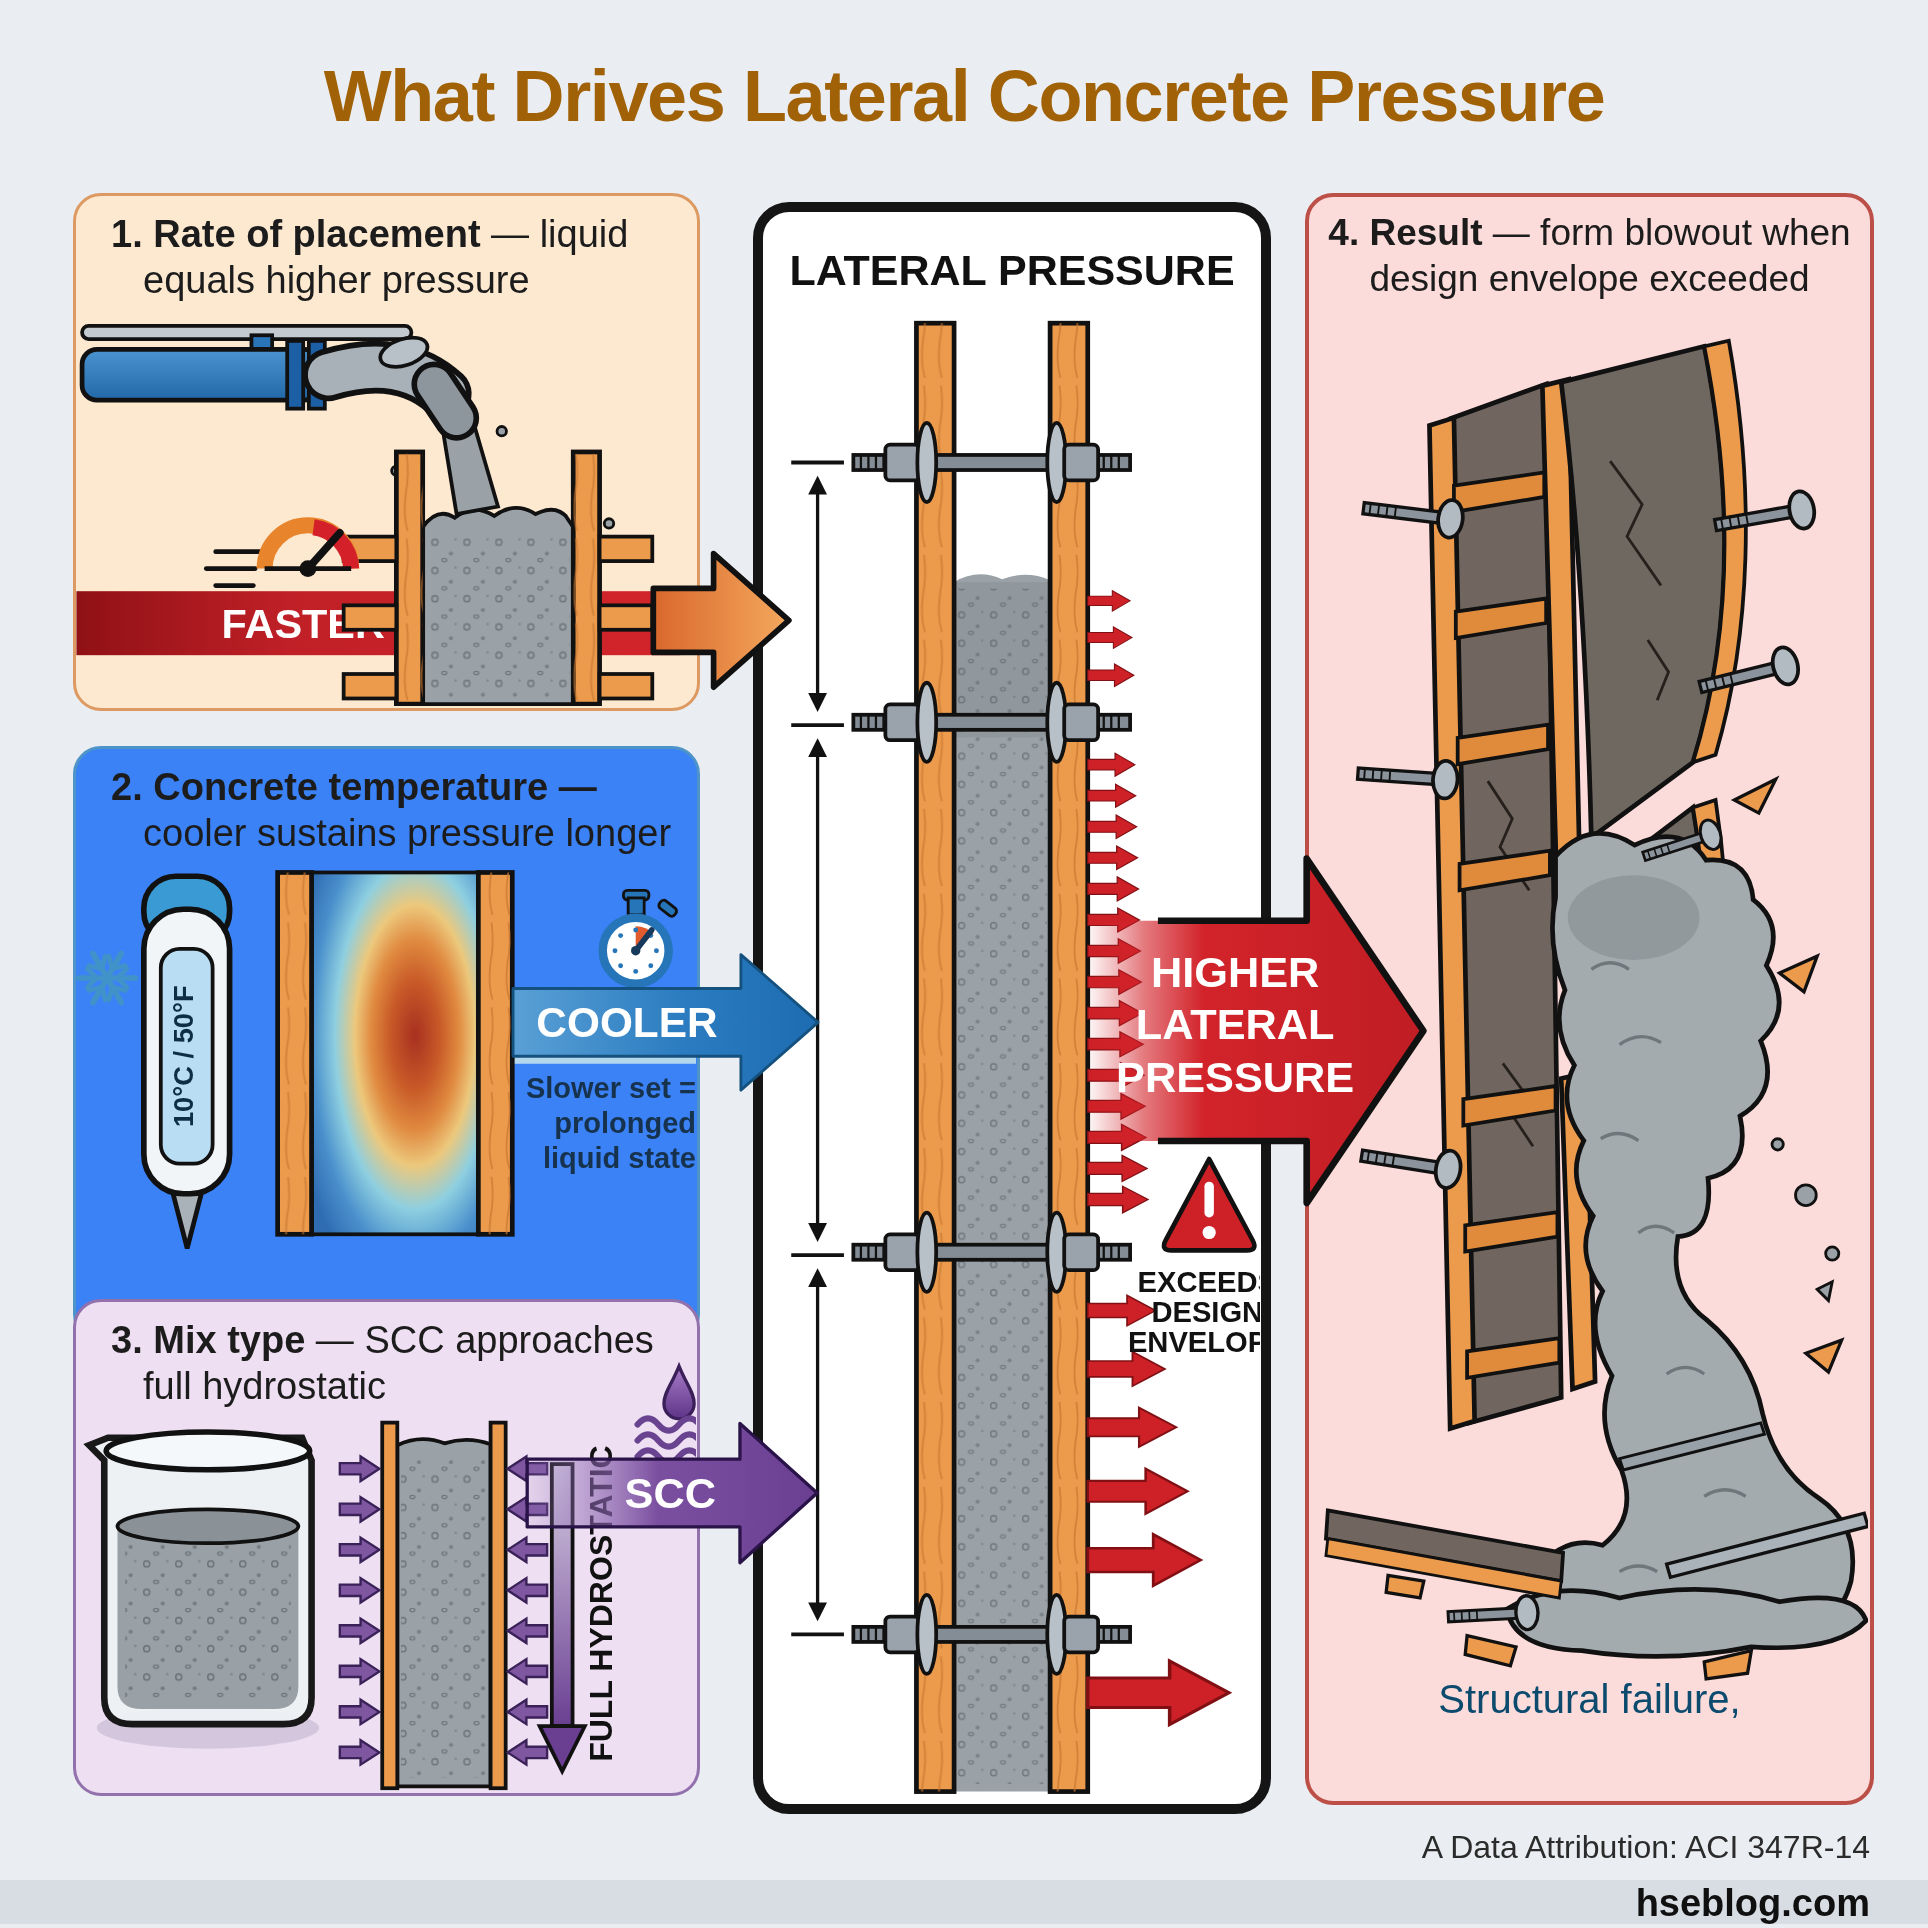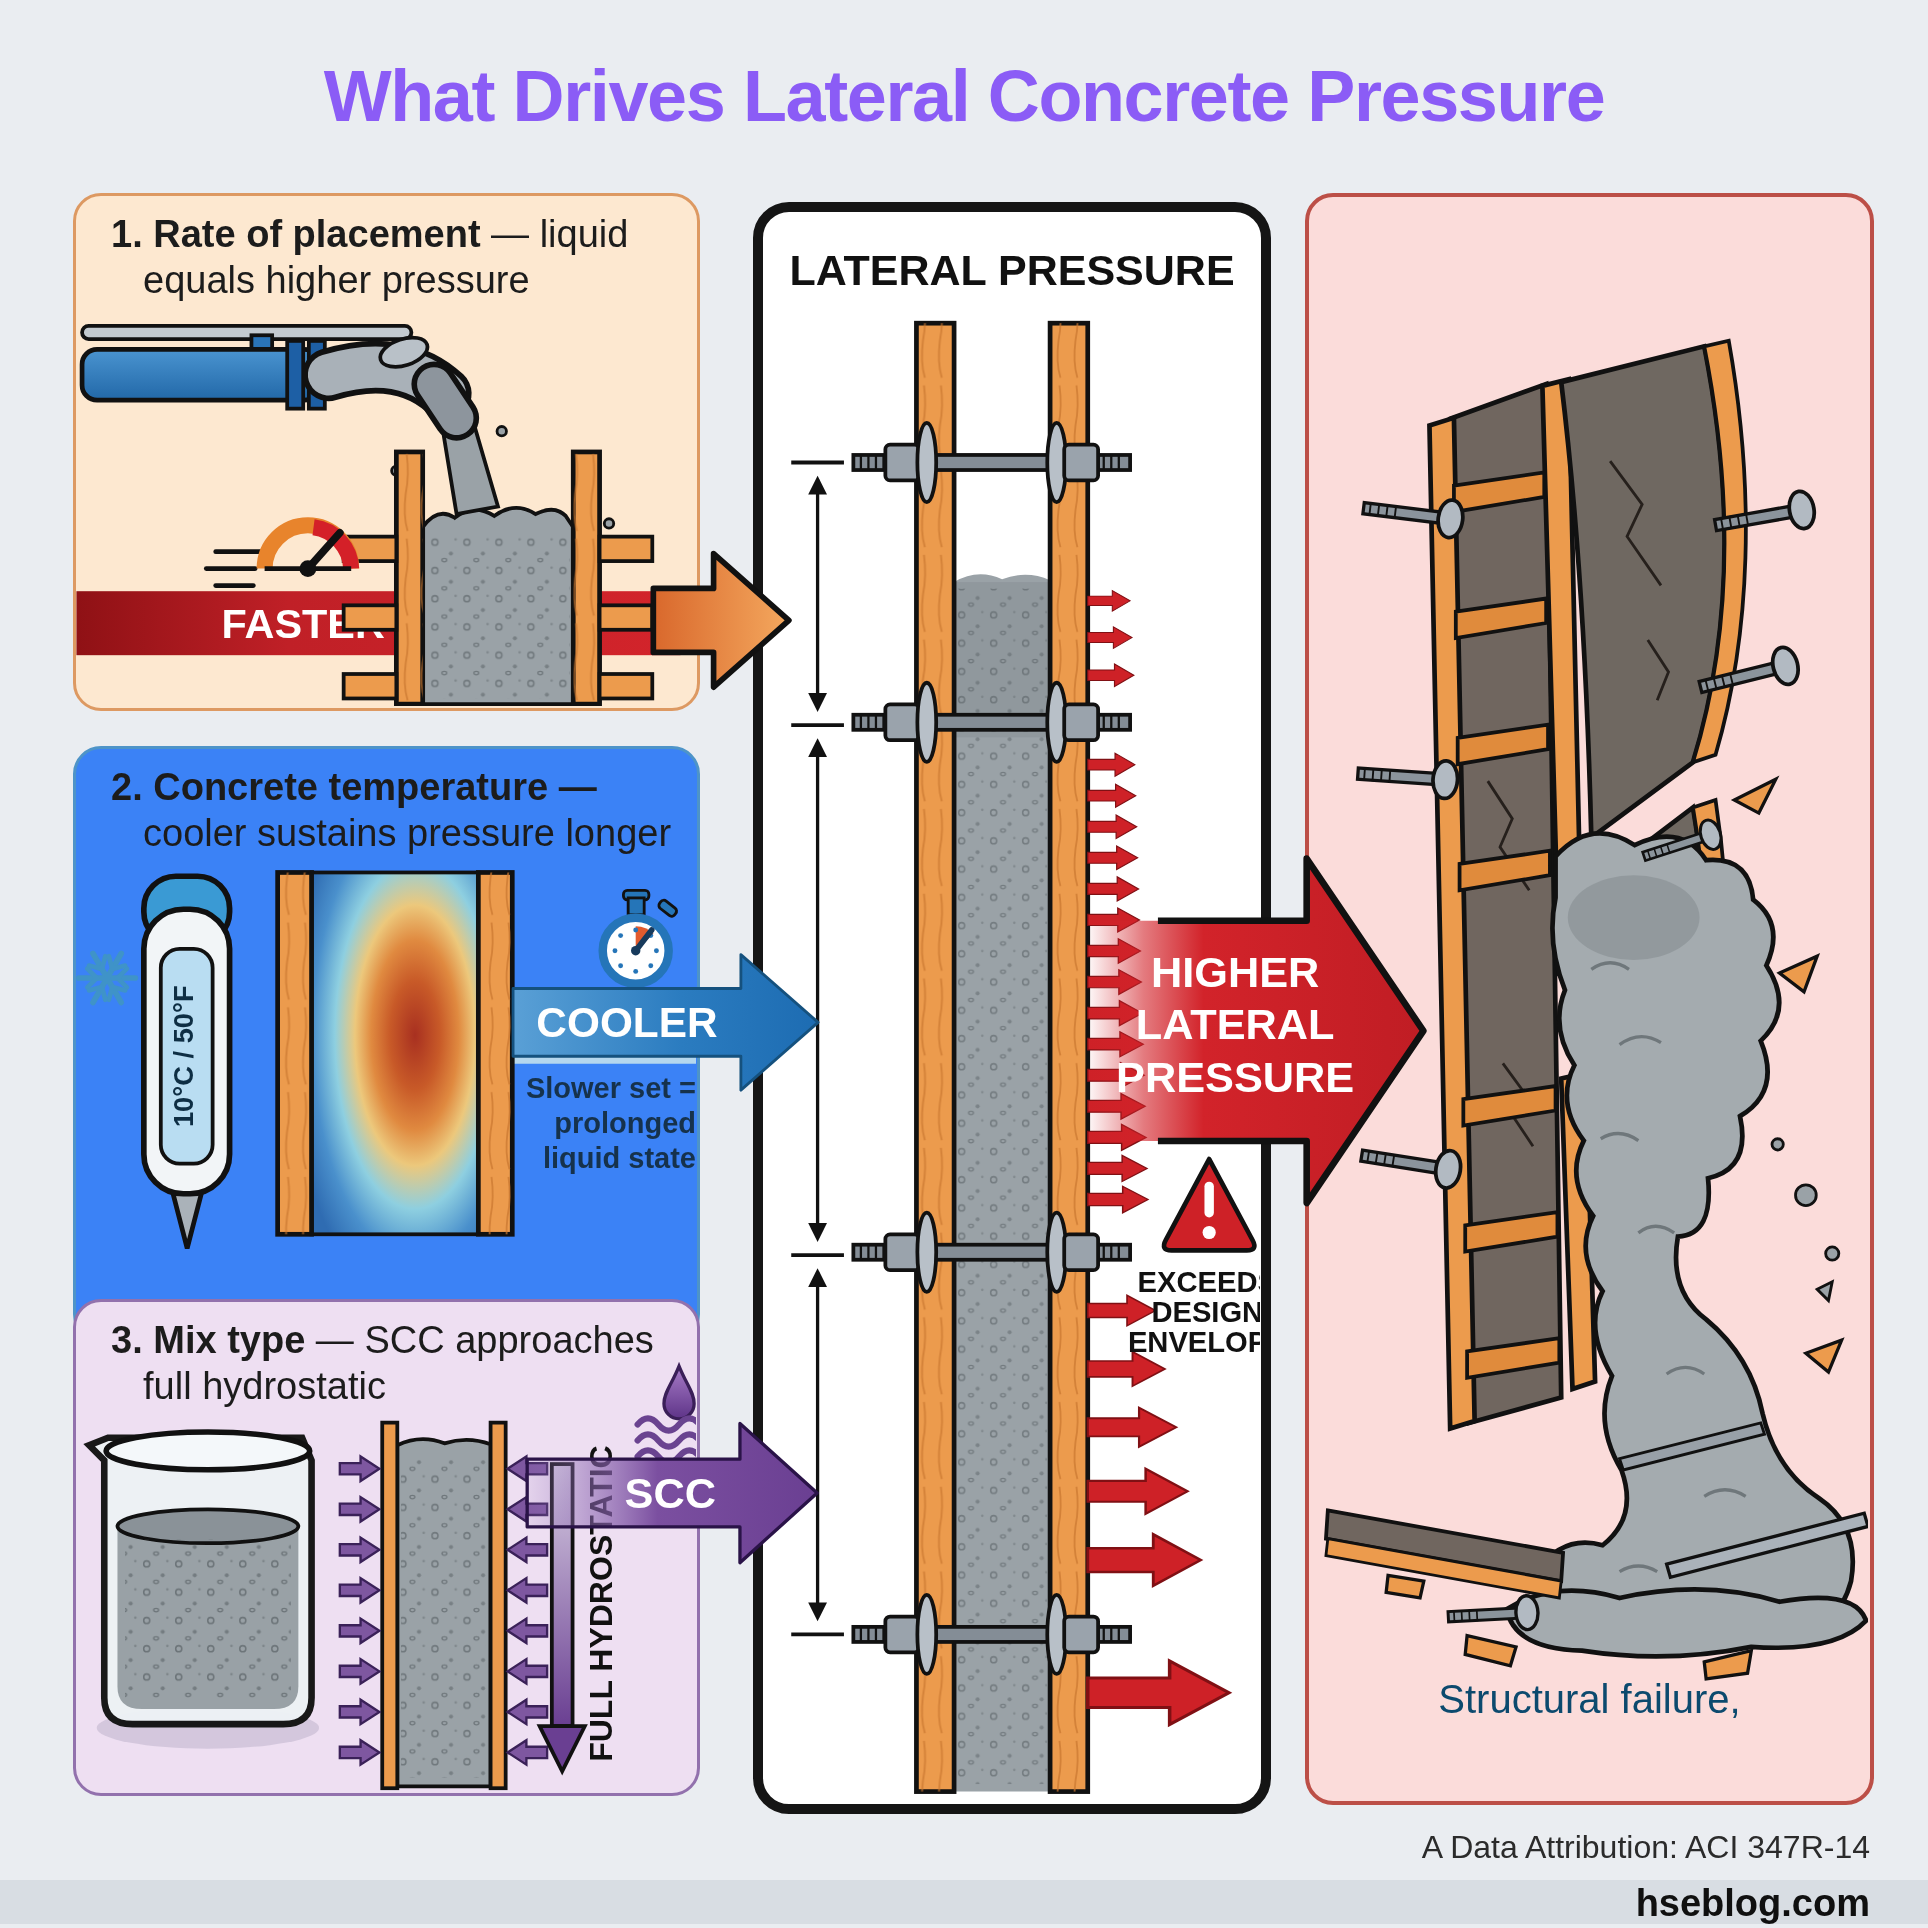"What Drives Lateral Concrete Pressure" #main-title { color: #8b5cf6 -> #a16207 }
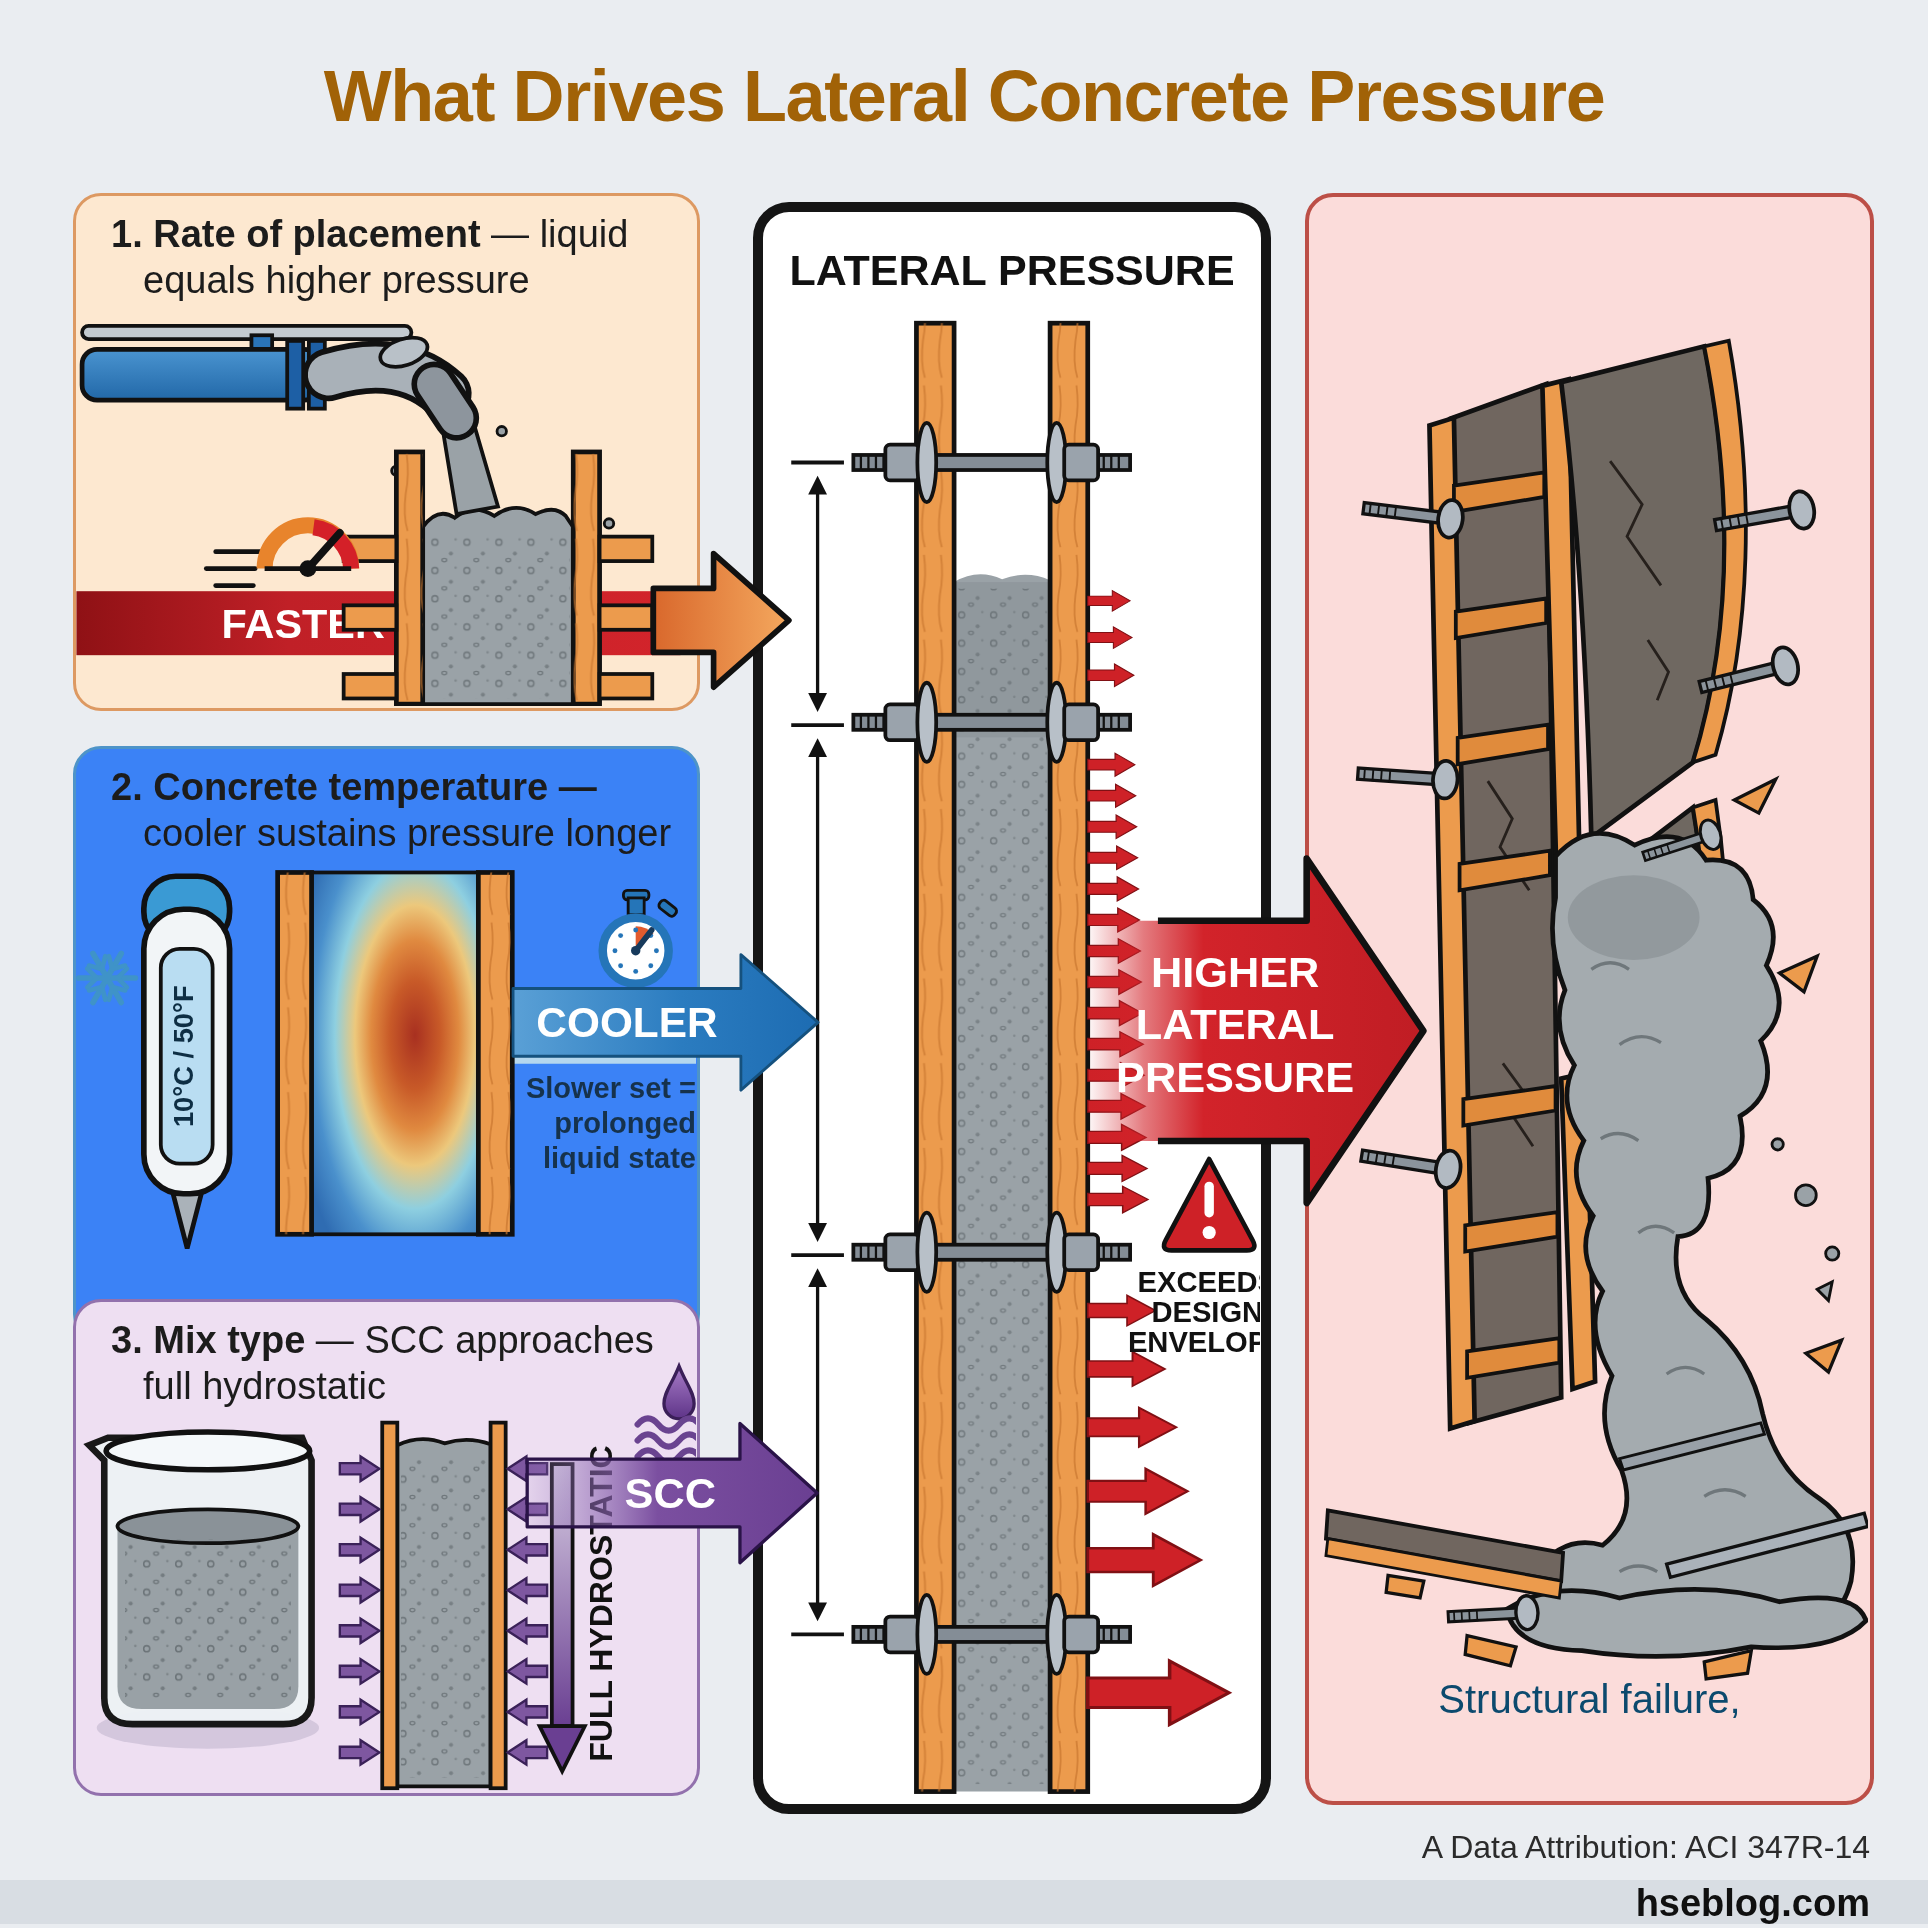"4. Result — form blowout" div.heading { html: none -> <div> <b>4. Result</b><span> — form blowout when</span> <span>design envelope exceeded</span> </div> }
